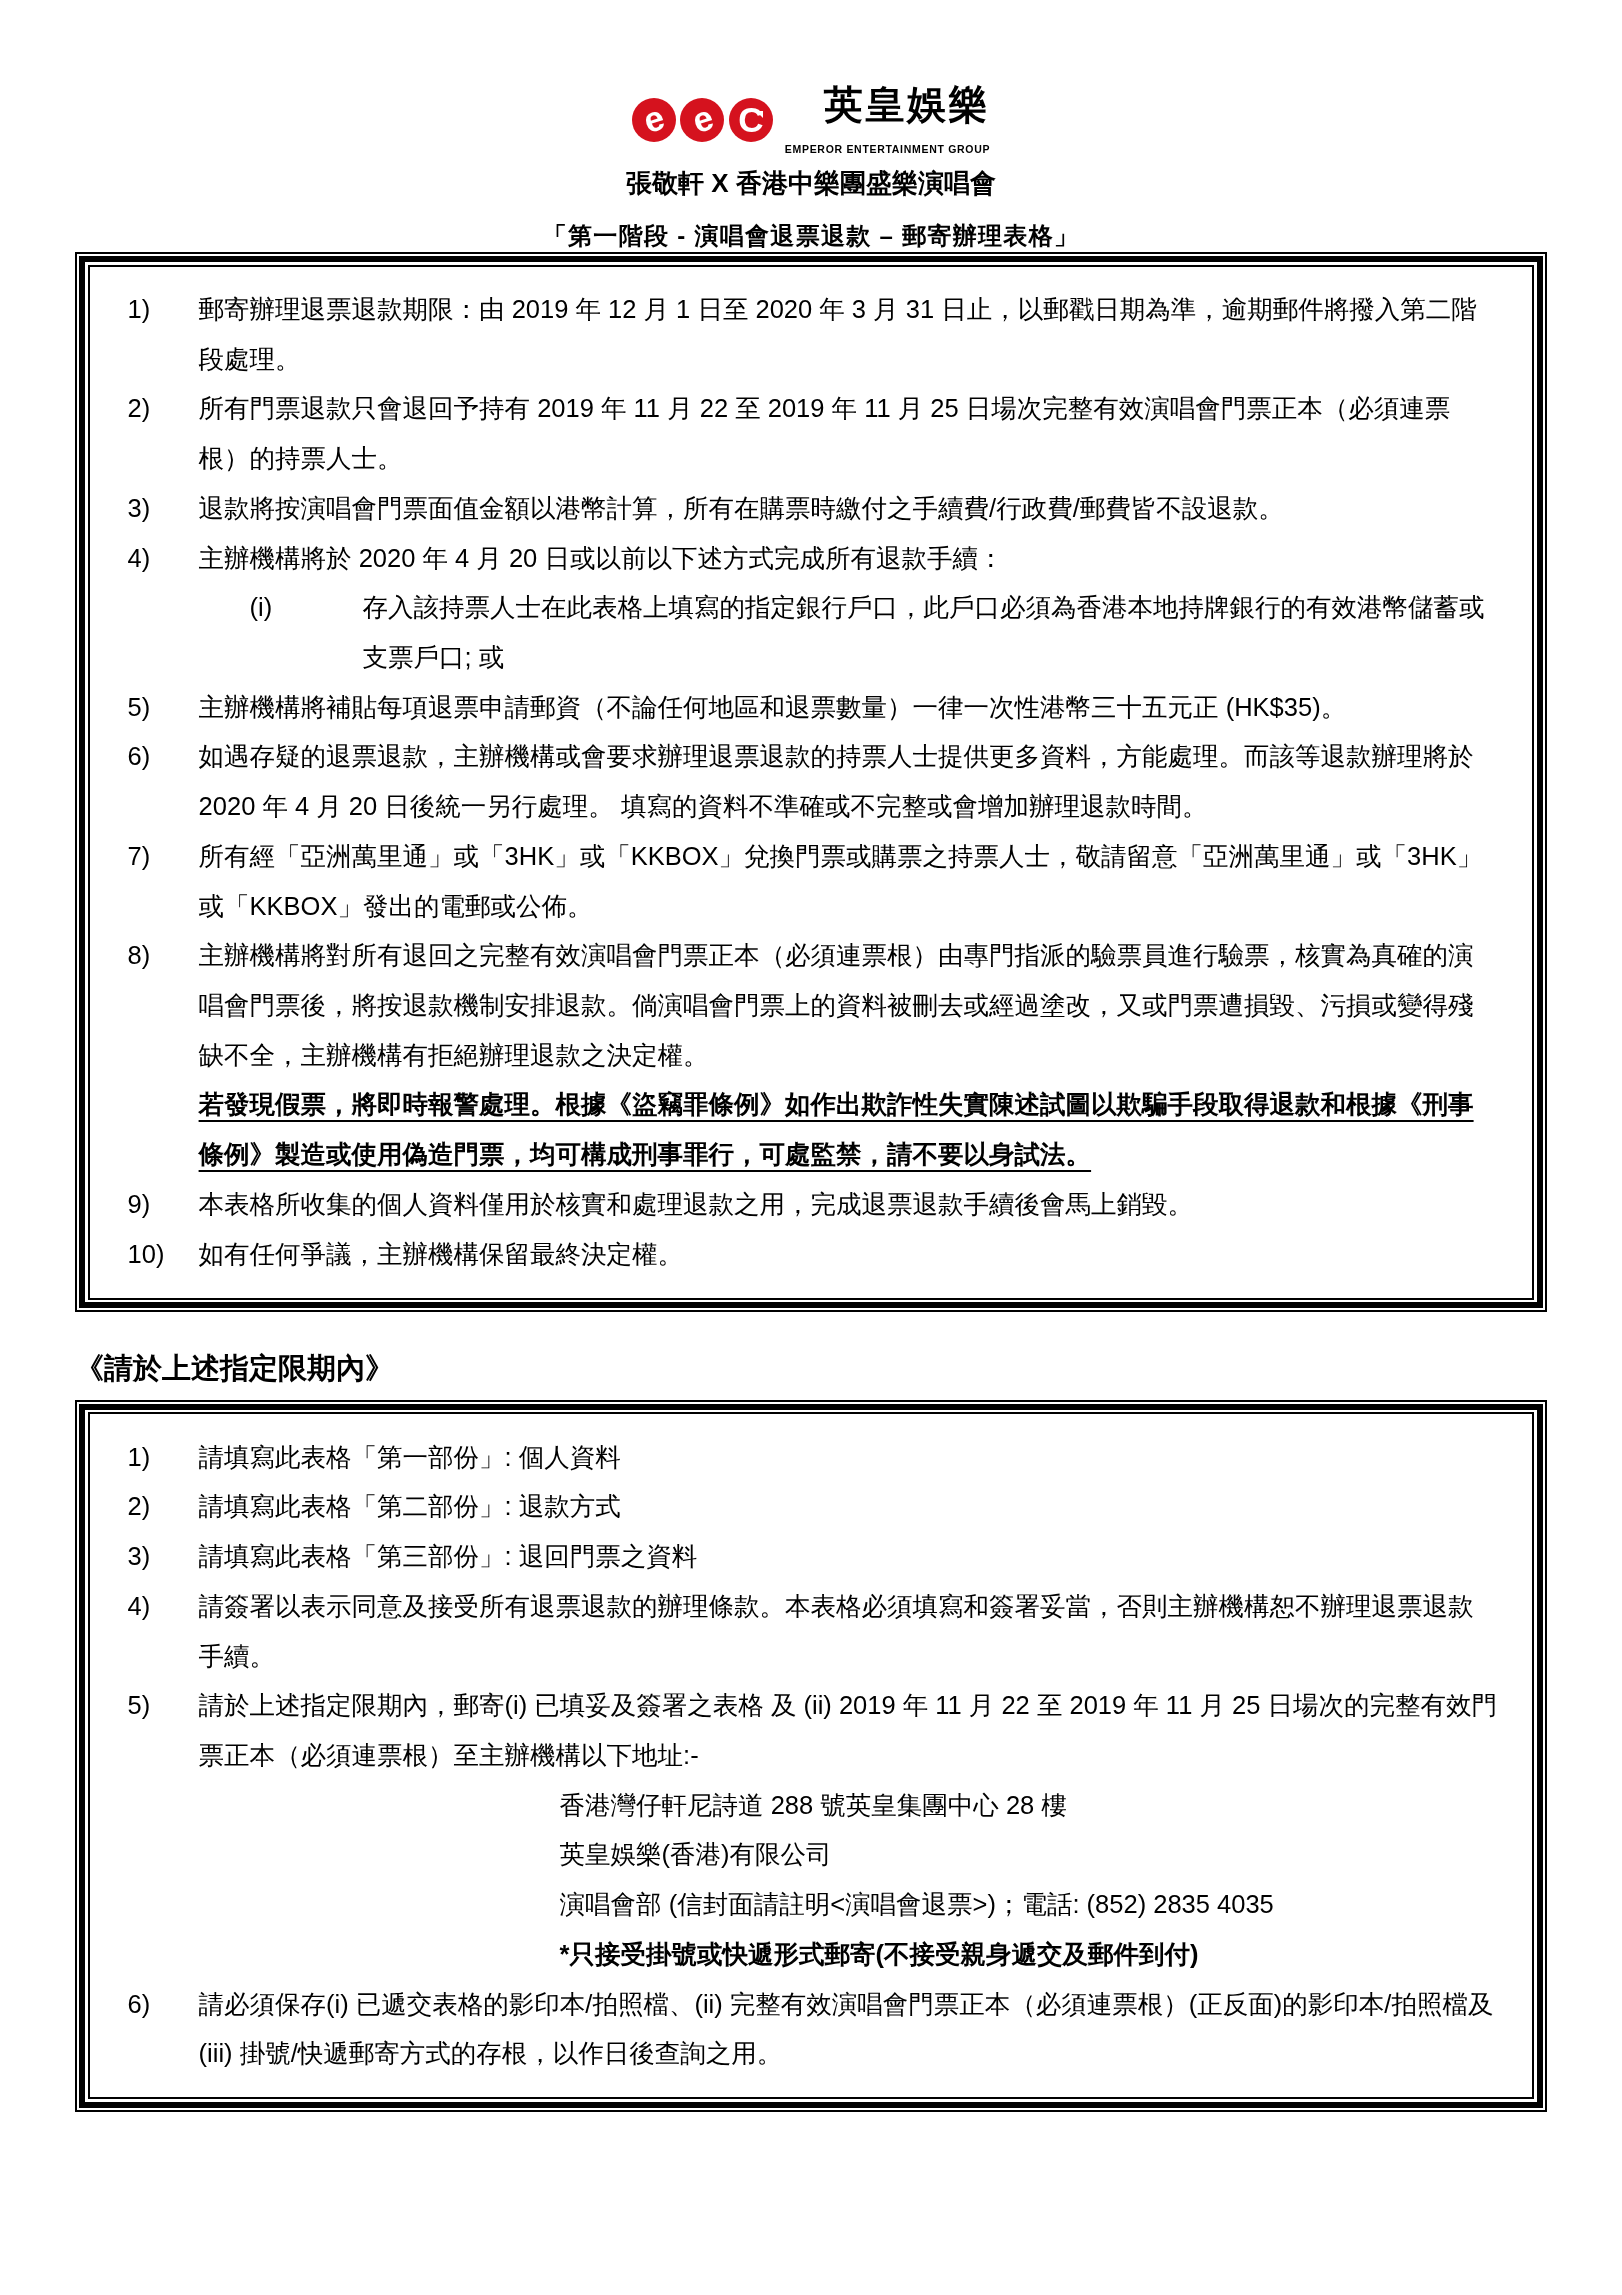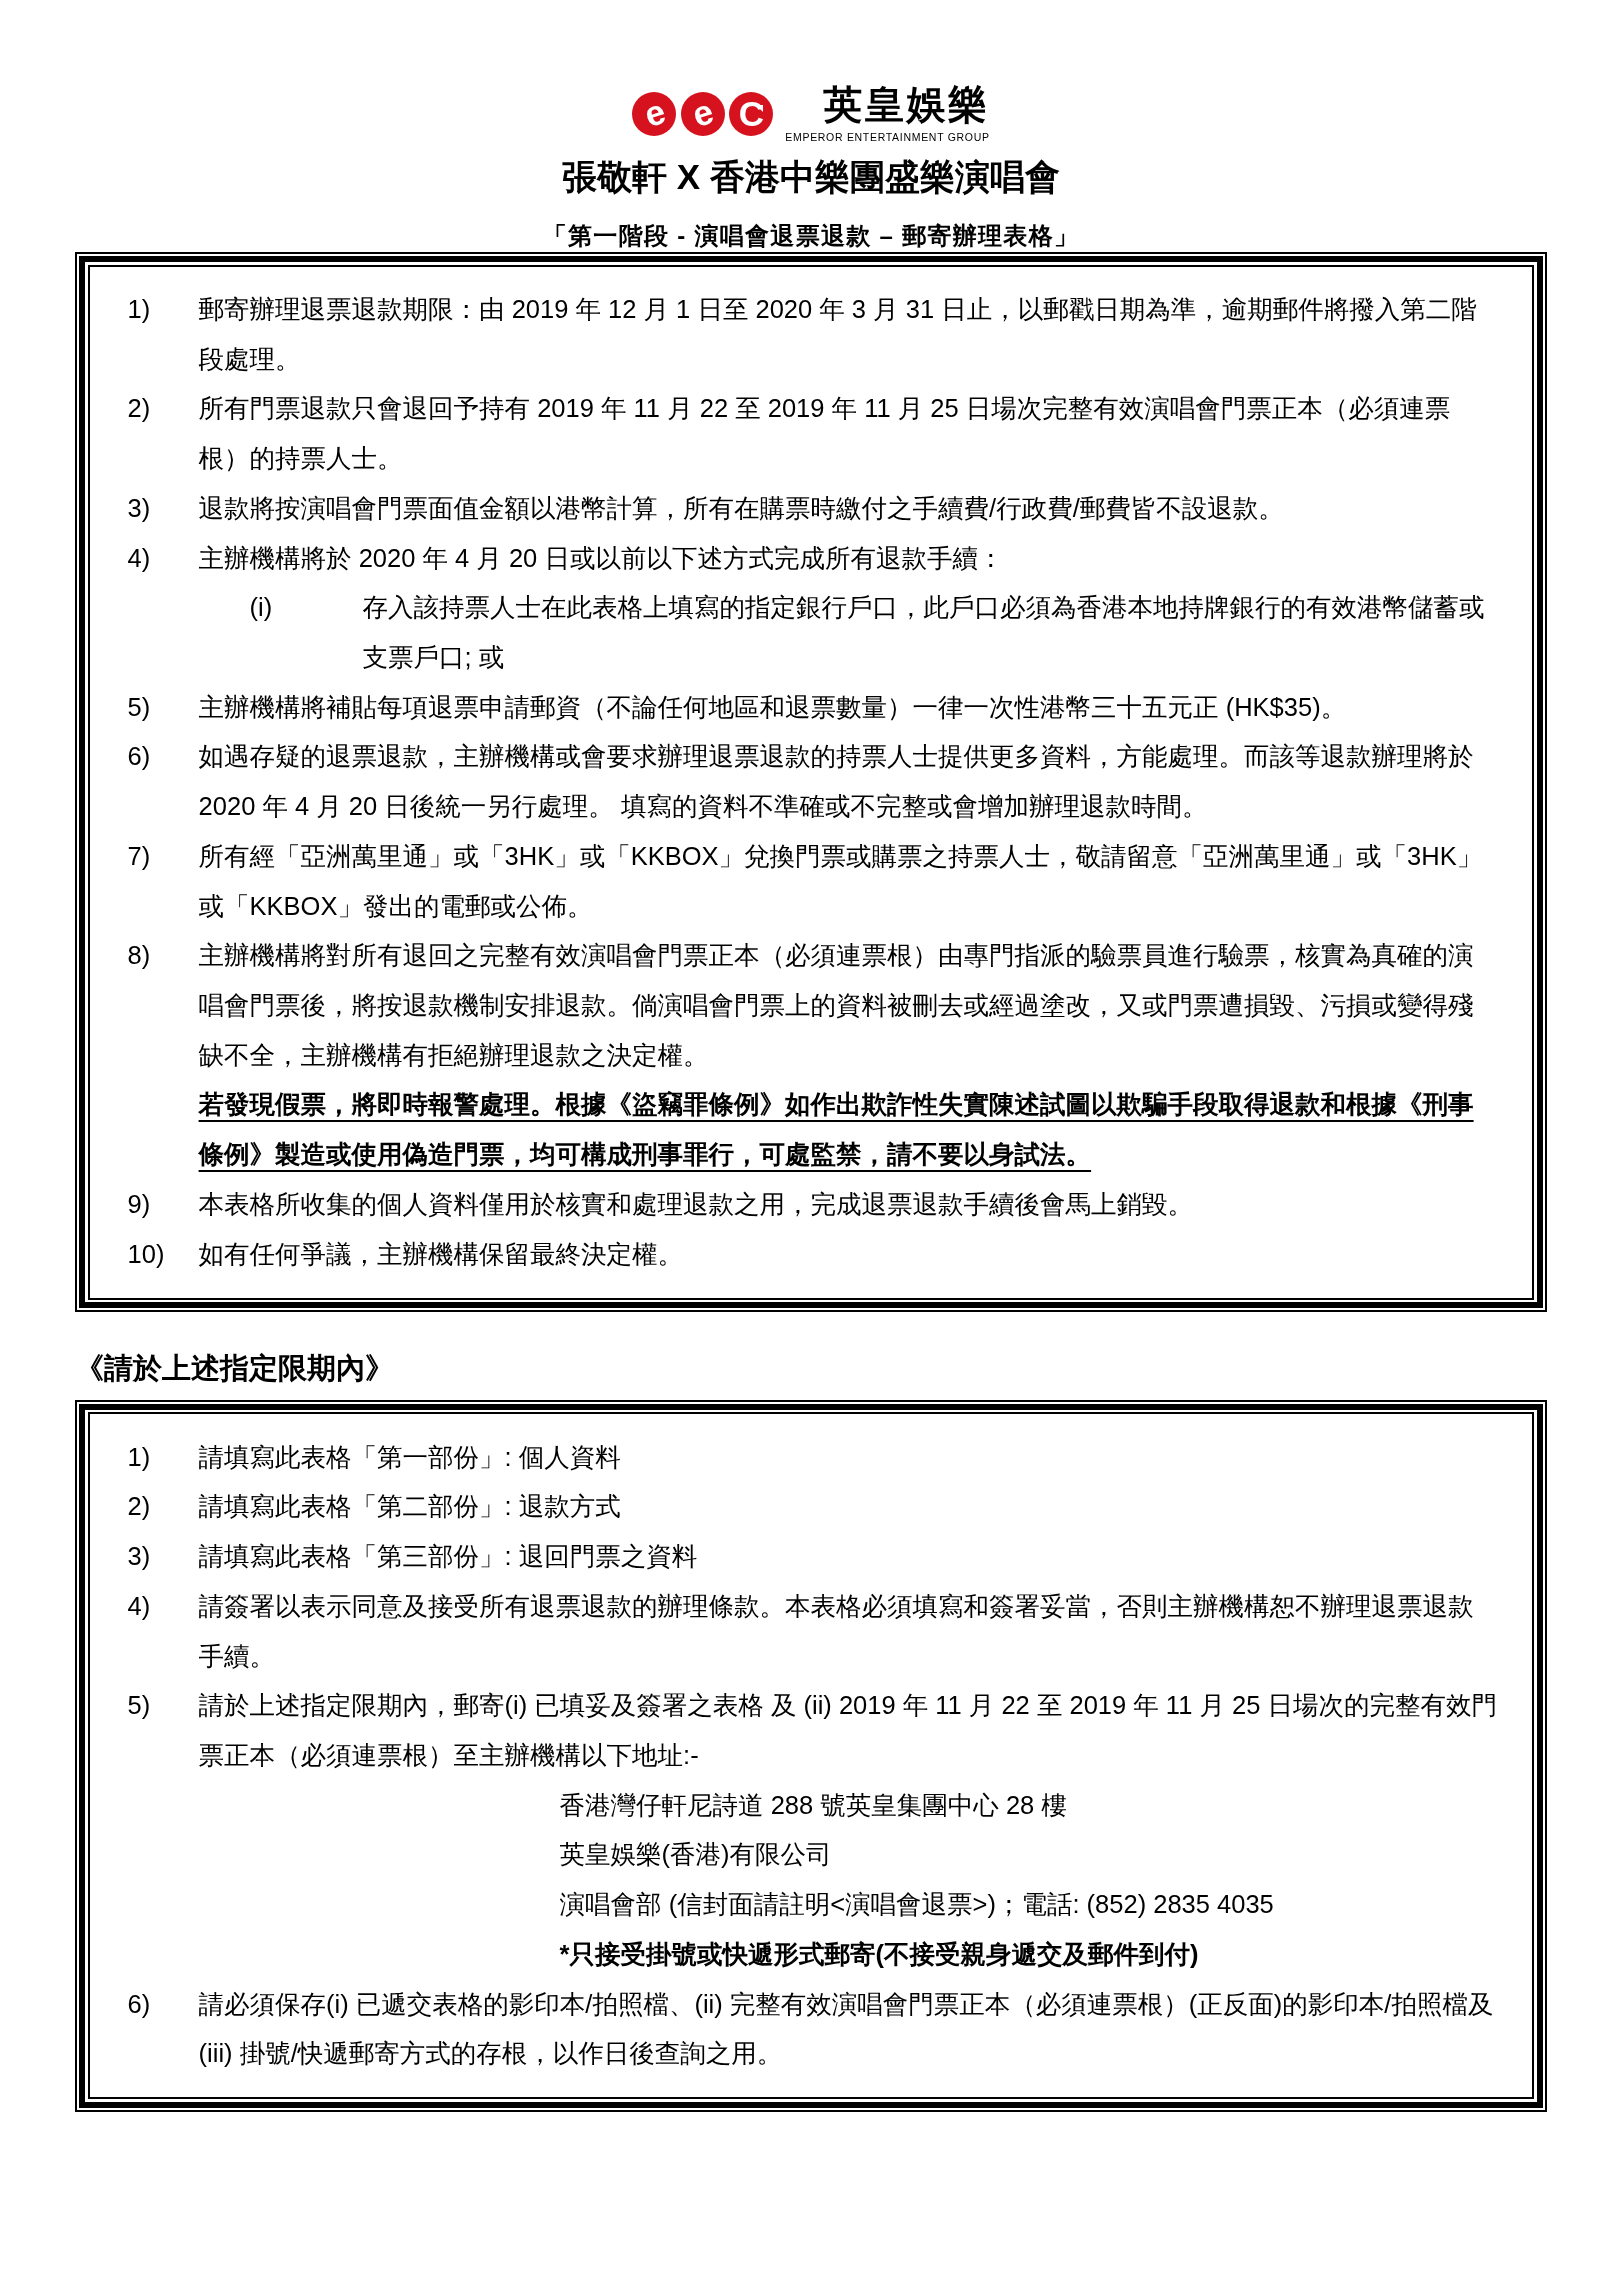"EMPEROR ENTERTAINMENT GROUP" .brand-en { font-weight: normal -> bold; margin-top: 7px -> 19px }
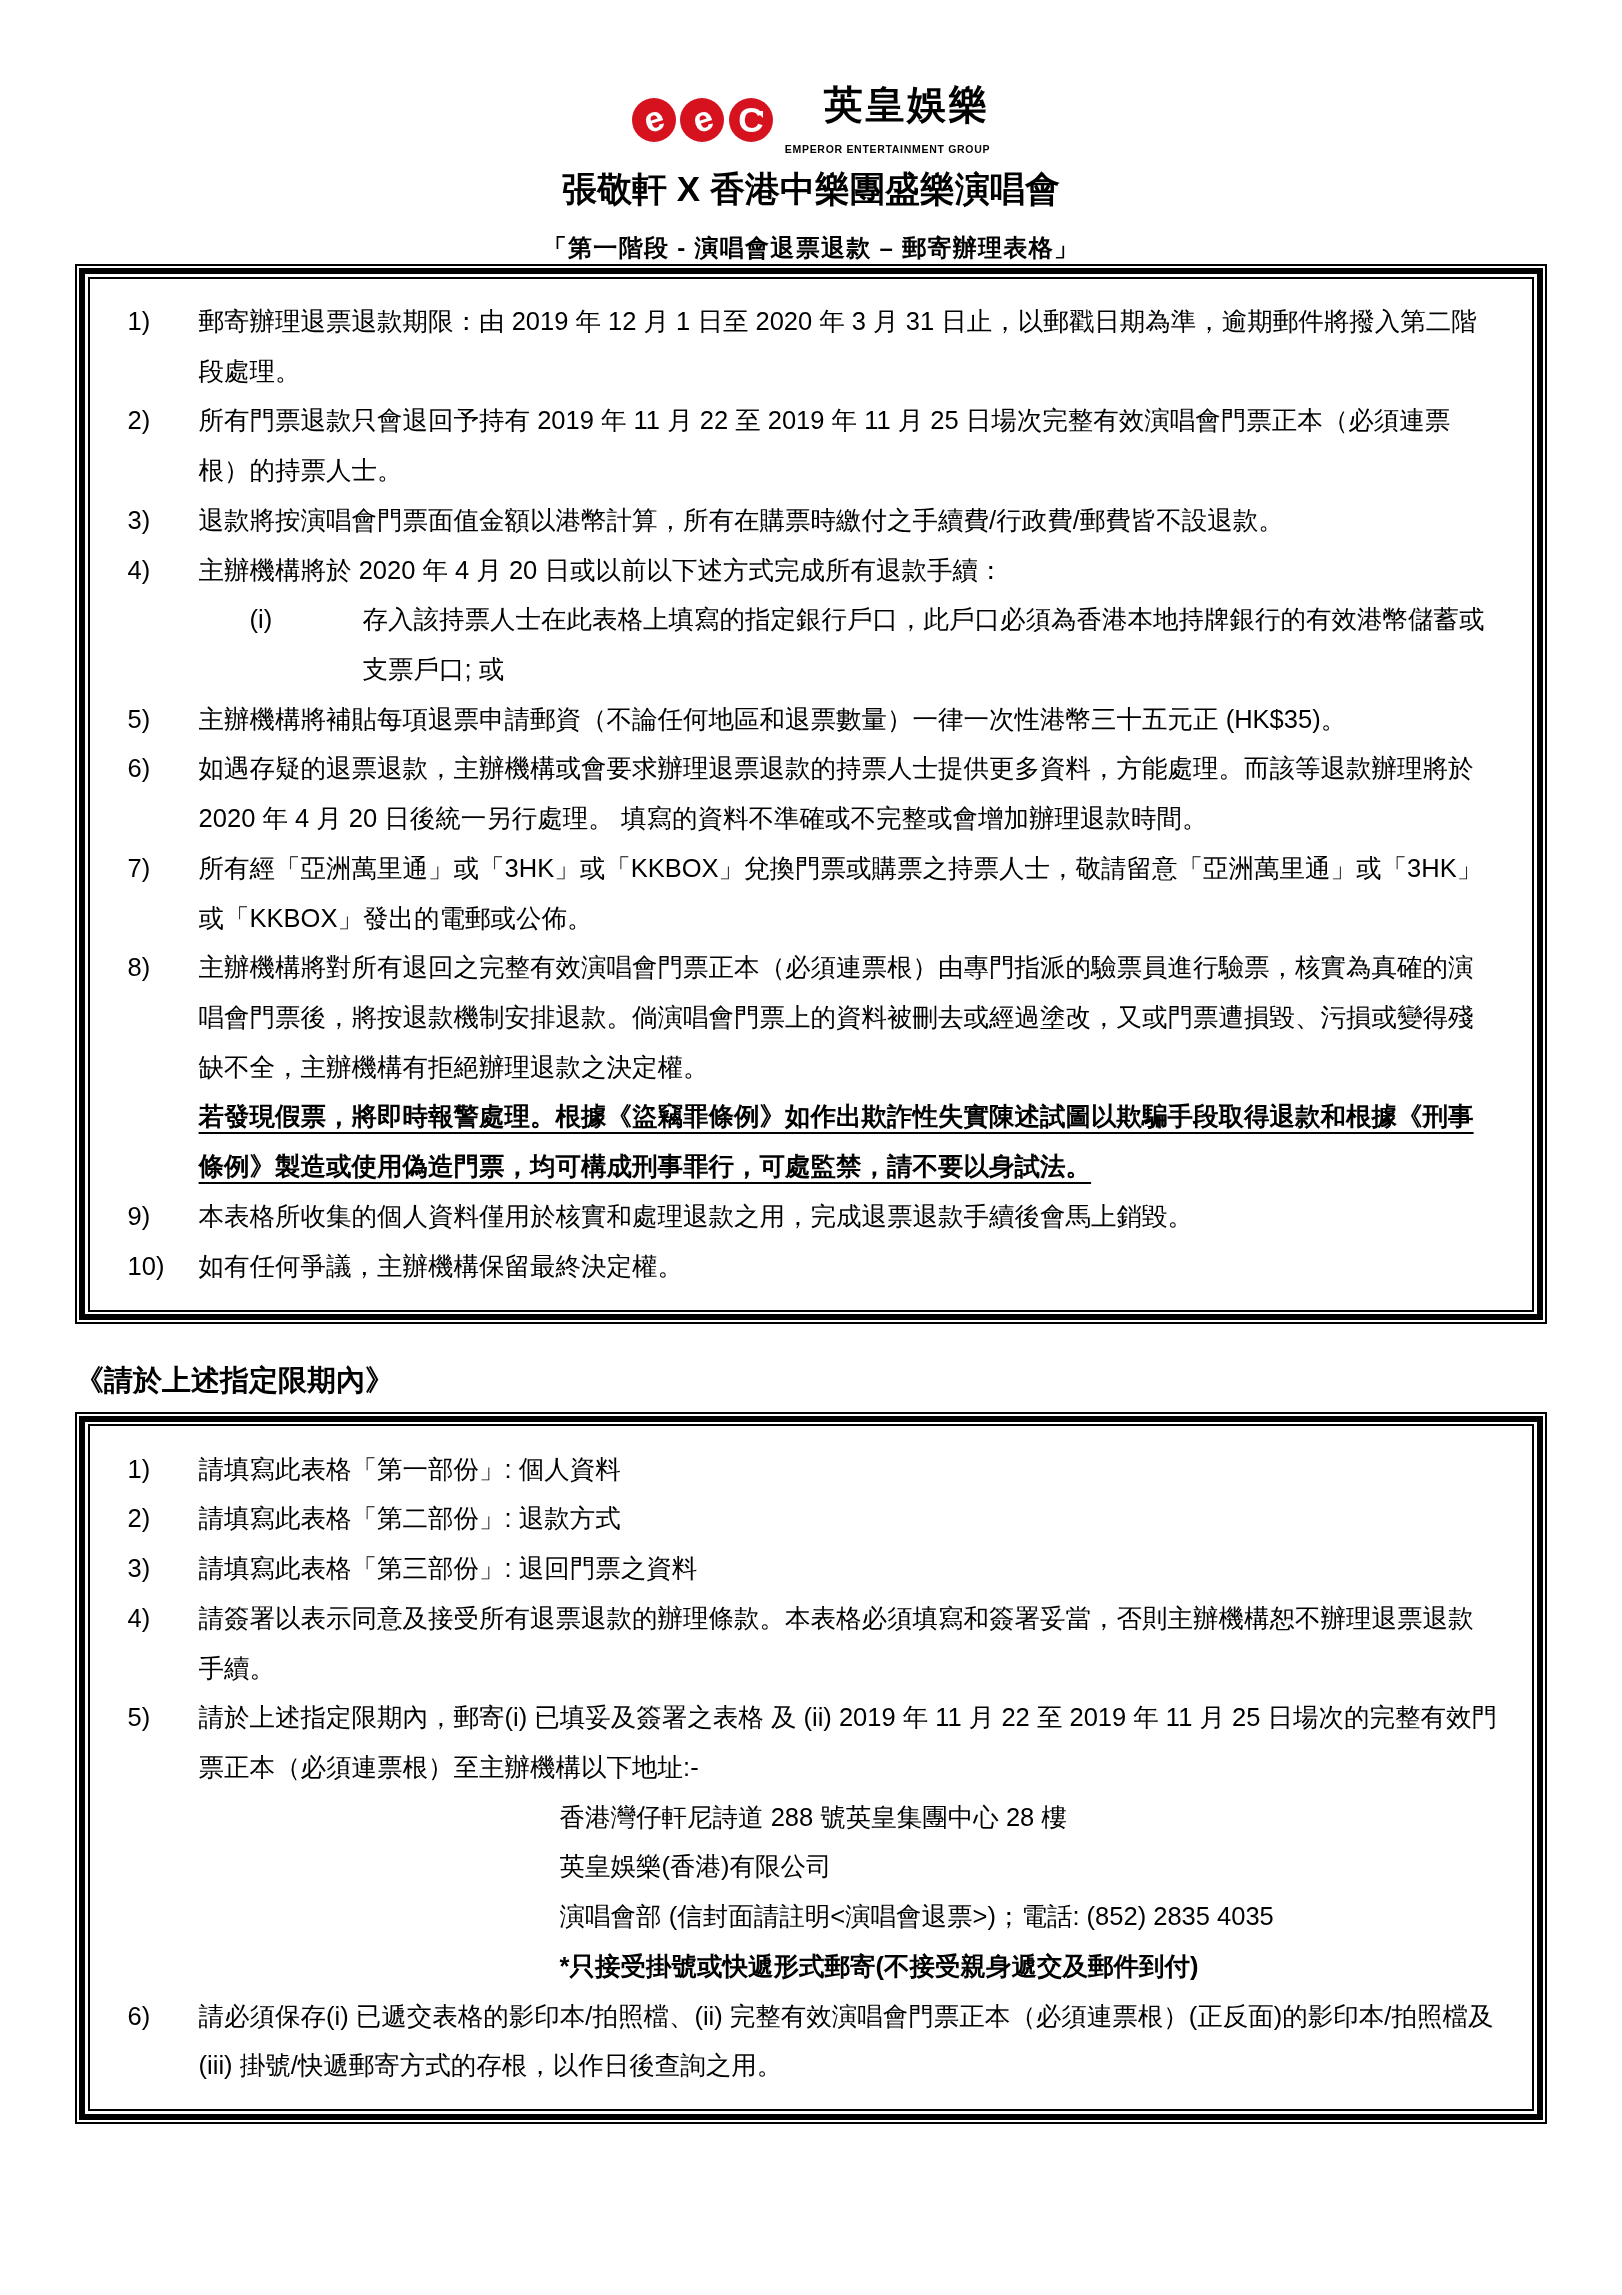"張敬軒 X 香港中樂團盛樂演唱會" .title { font-size: 35px -> 26px }
